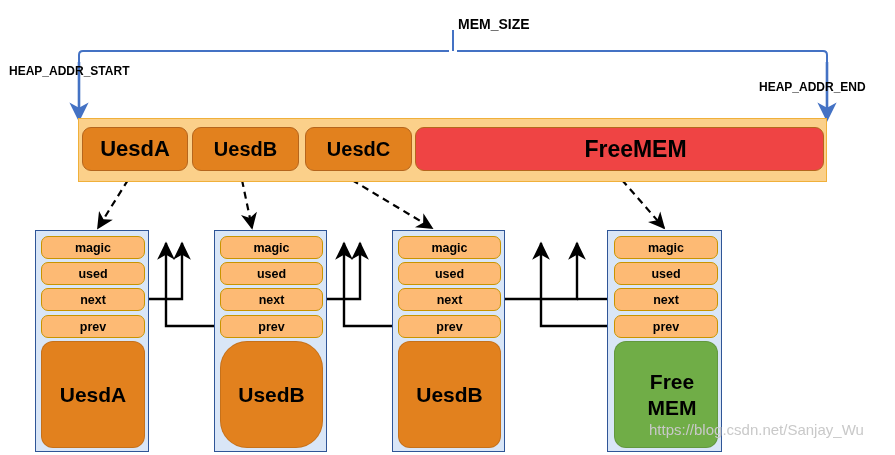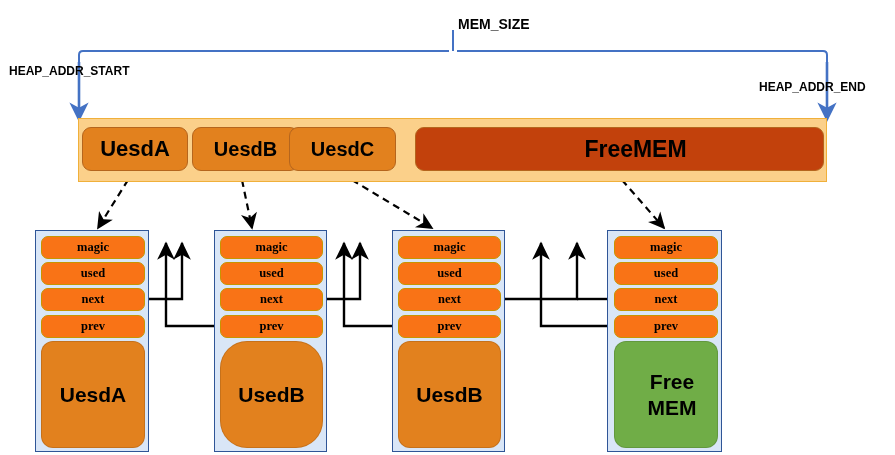"UesdC" div.blk { left: 210px -> 226px }
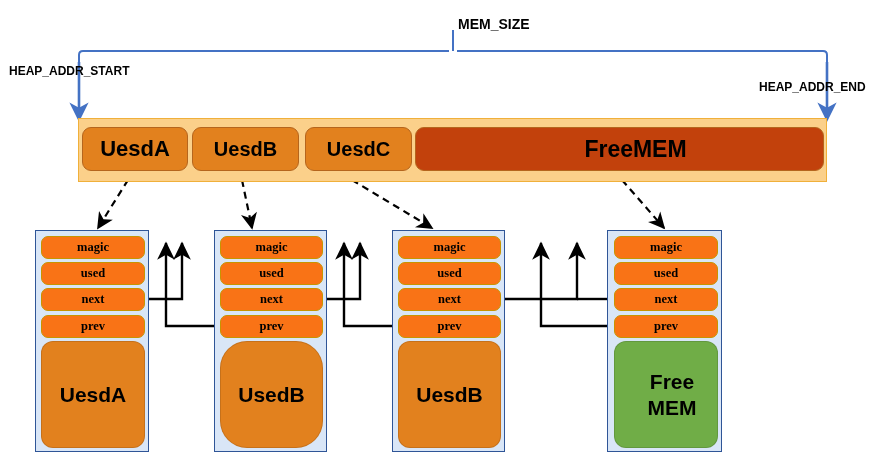"FreeMEM" .blk.free { background: #c2410c -> #ef4444 }
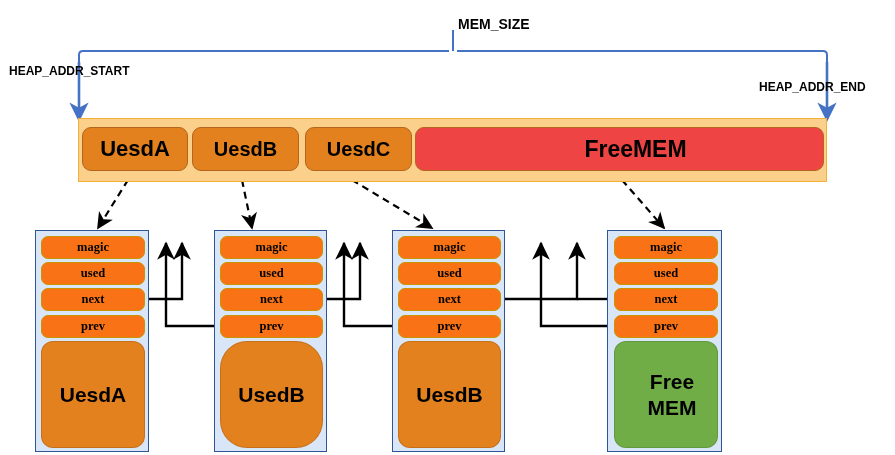"magic" .field { background: #f97316 -> #fdba74; font-family: Liberation Serif, serif -> none }
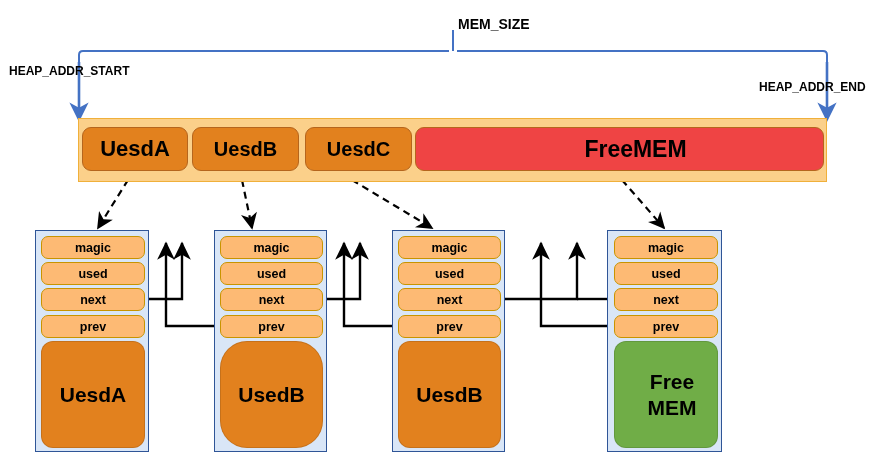"https://blog.csdn.net/Sanjay_Wu" div.watermark { html: none -> <div>https://blog.csdn.net/Sanjay_Wu</div> }
